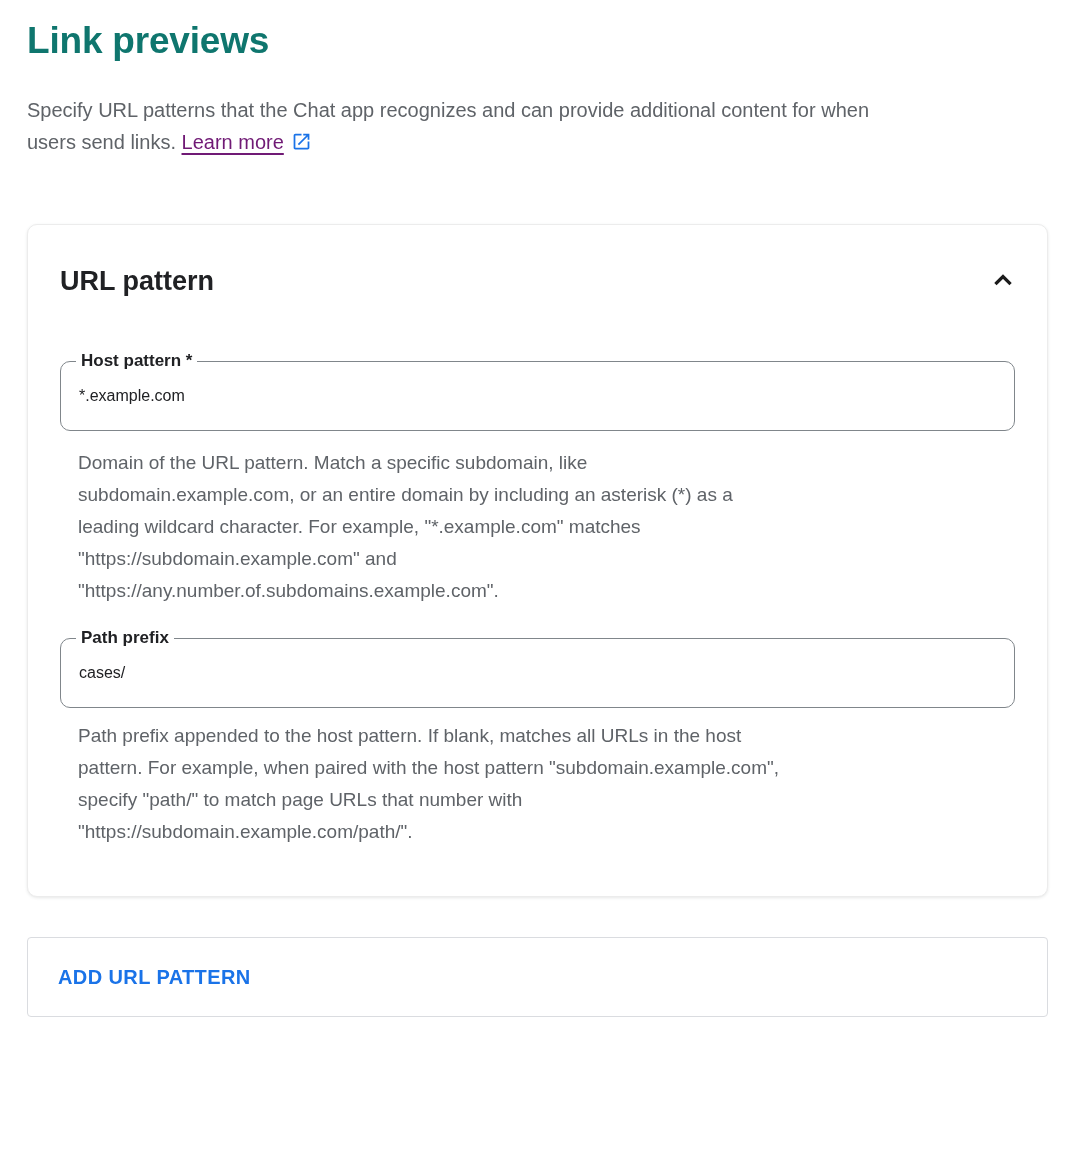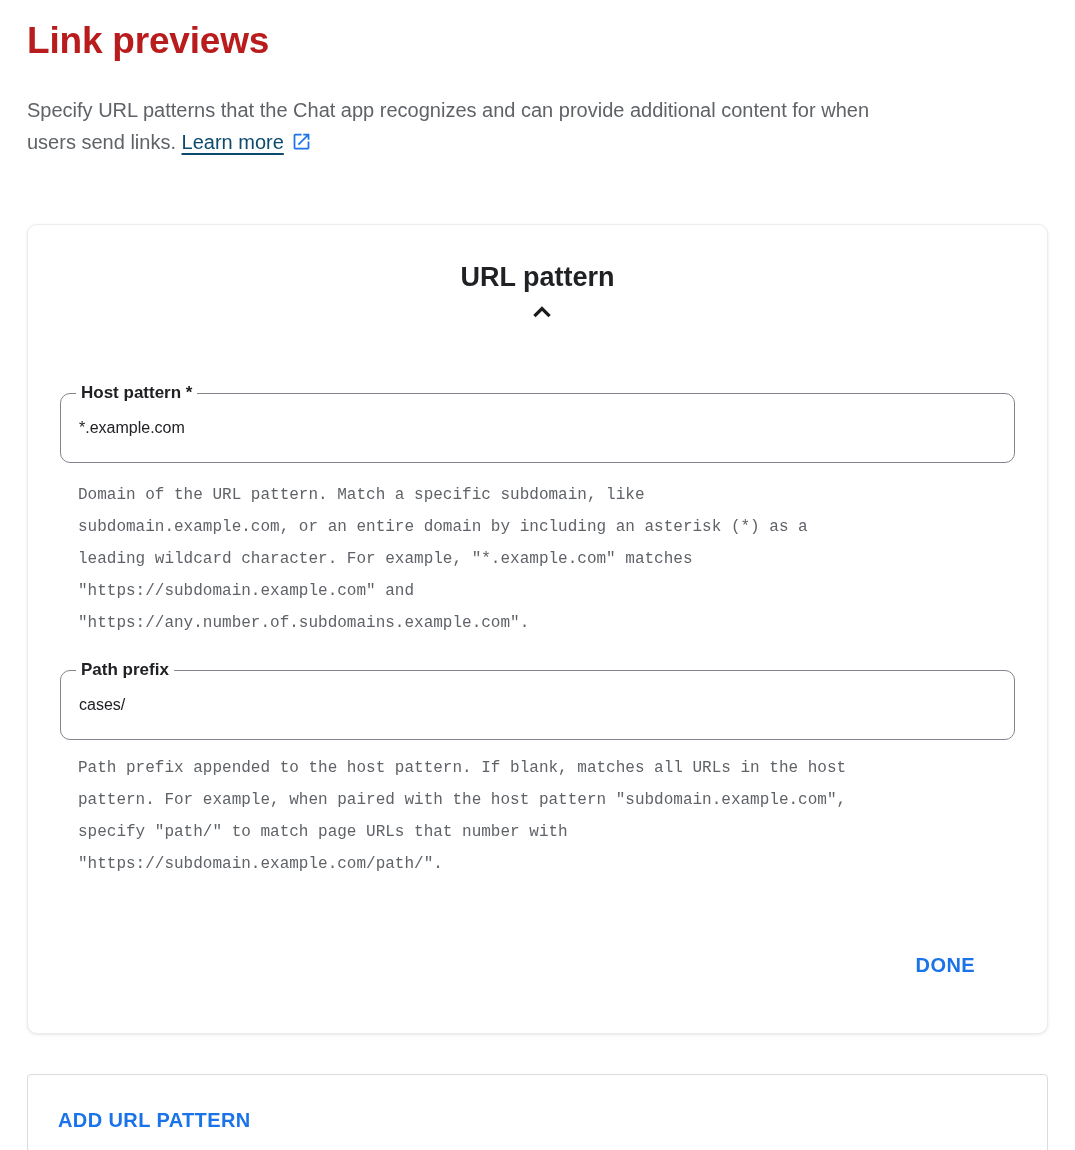"Link previews" .page-title { color: #b91c1c -> #0f766e }
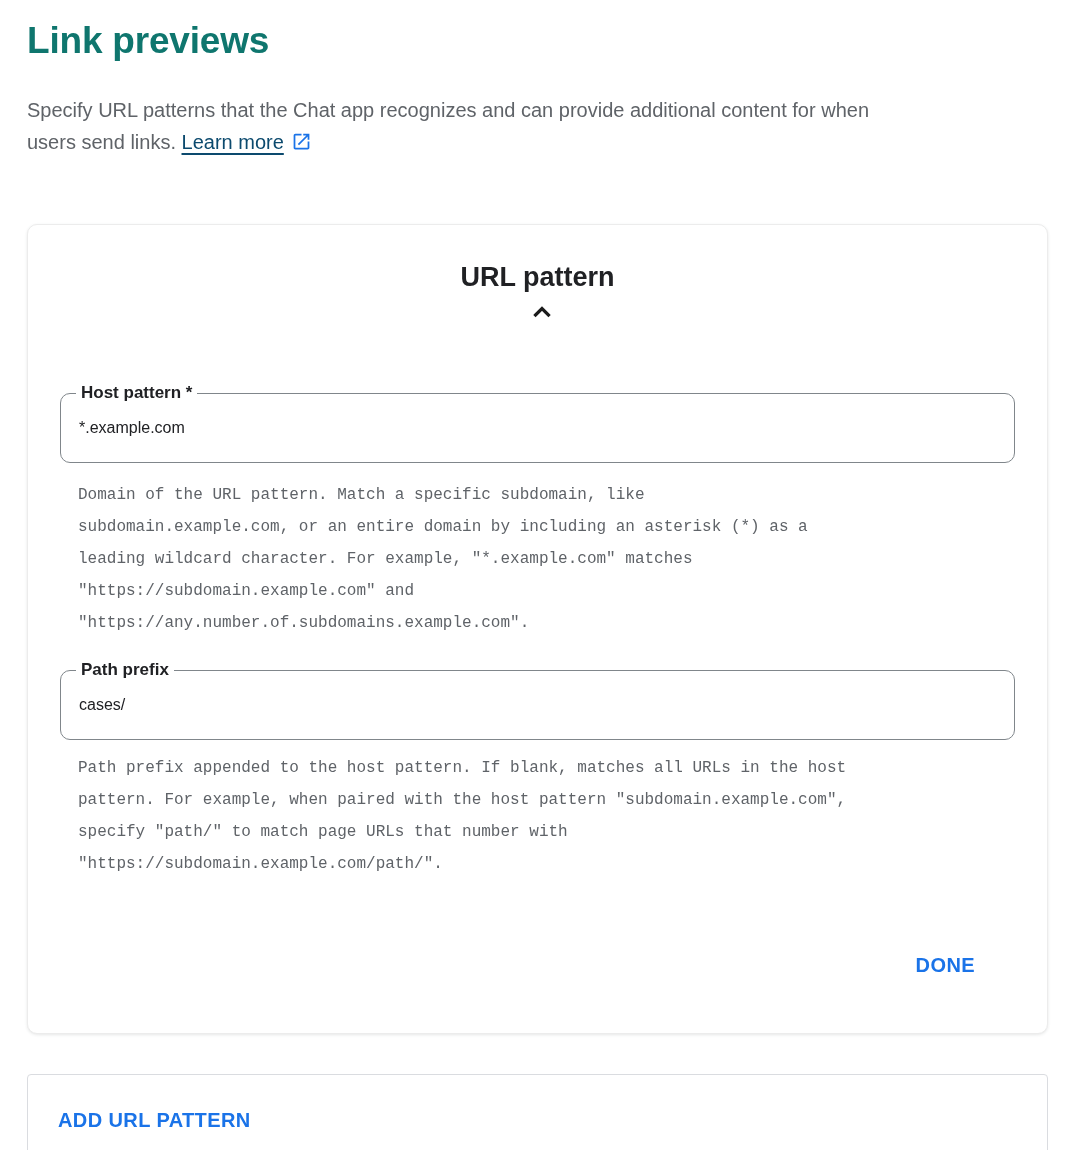"Learn more" .learn-more { color: #0c4a6e -> #701a75 }
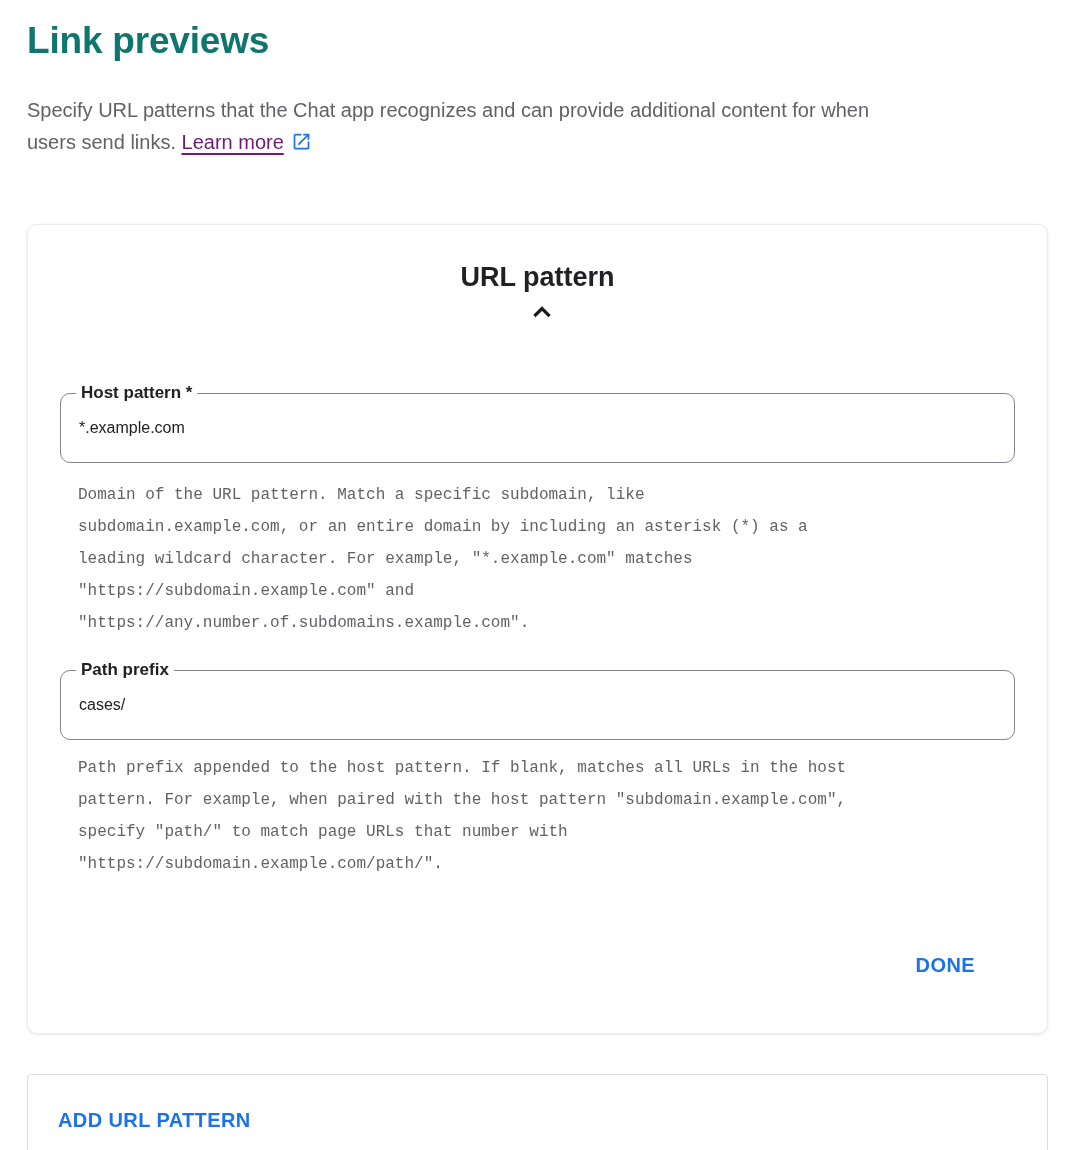"URL pattern" .card-header { flex-direction: column -> none }
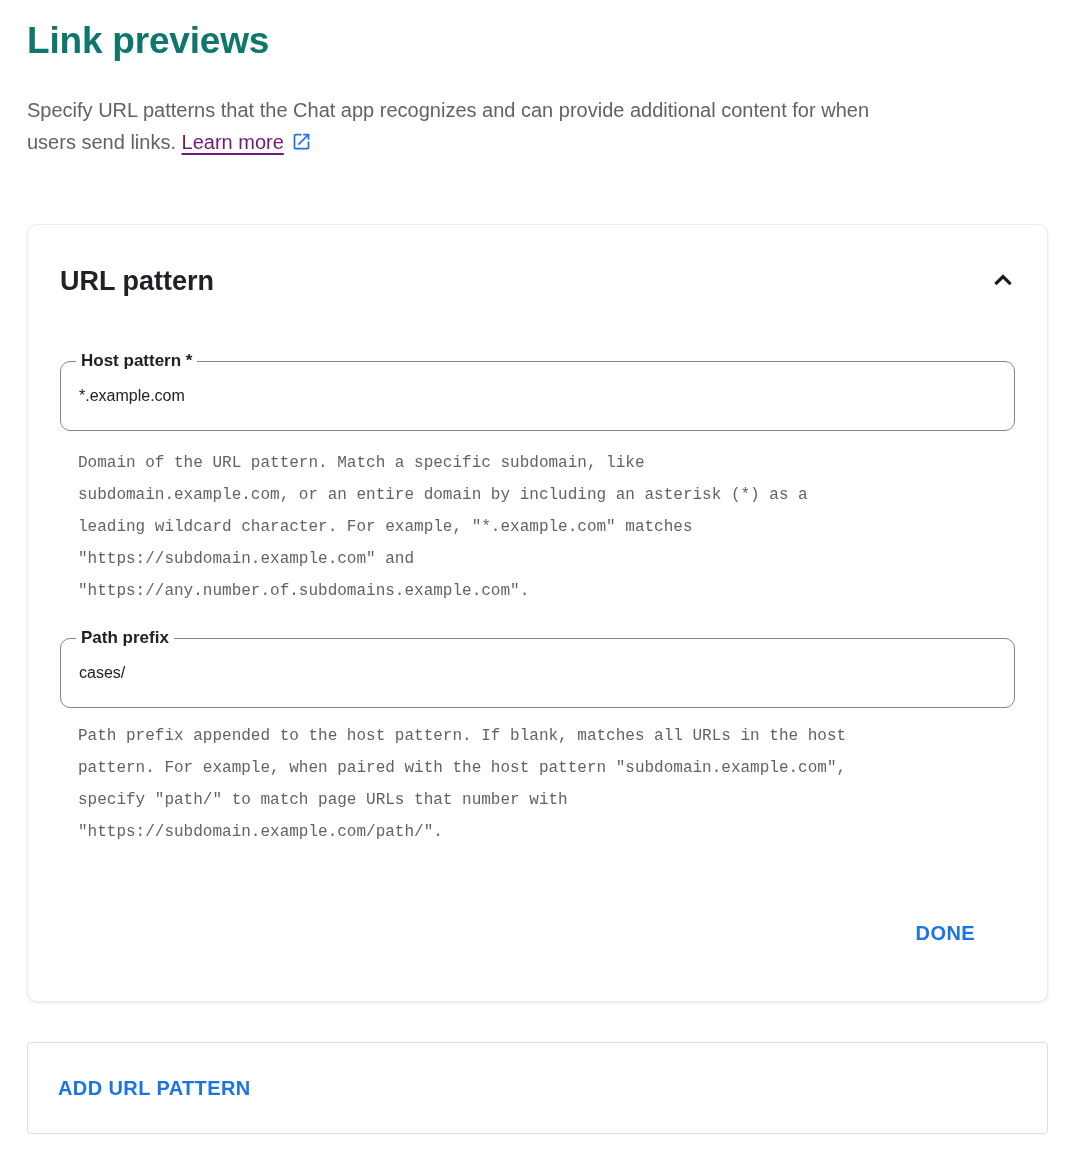"Domain of the URL pattern." .helper-text { font-family: Liberation Mono, monospace -> none; font-size: 16px -> 19px }
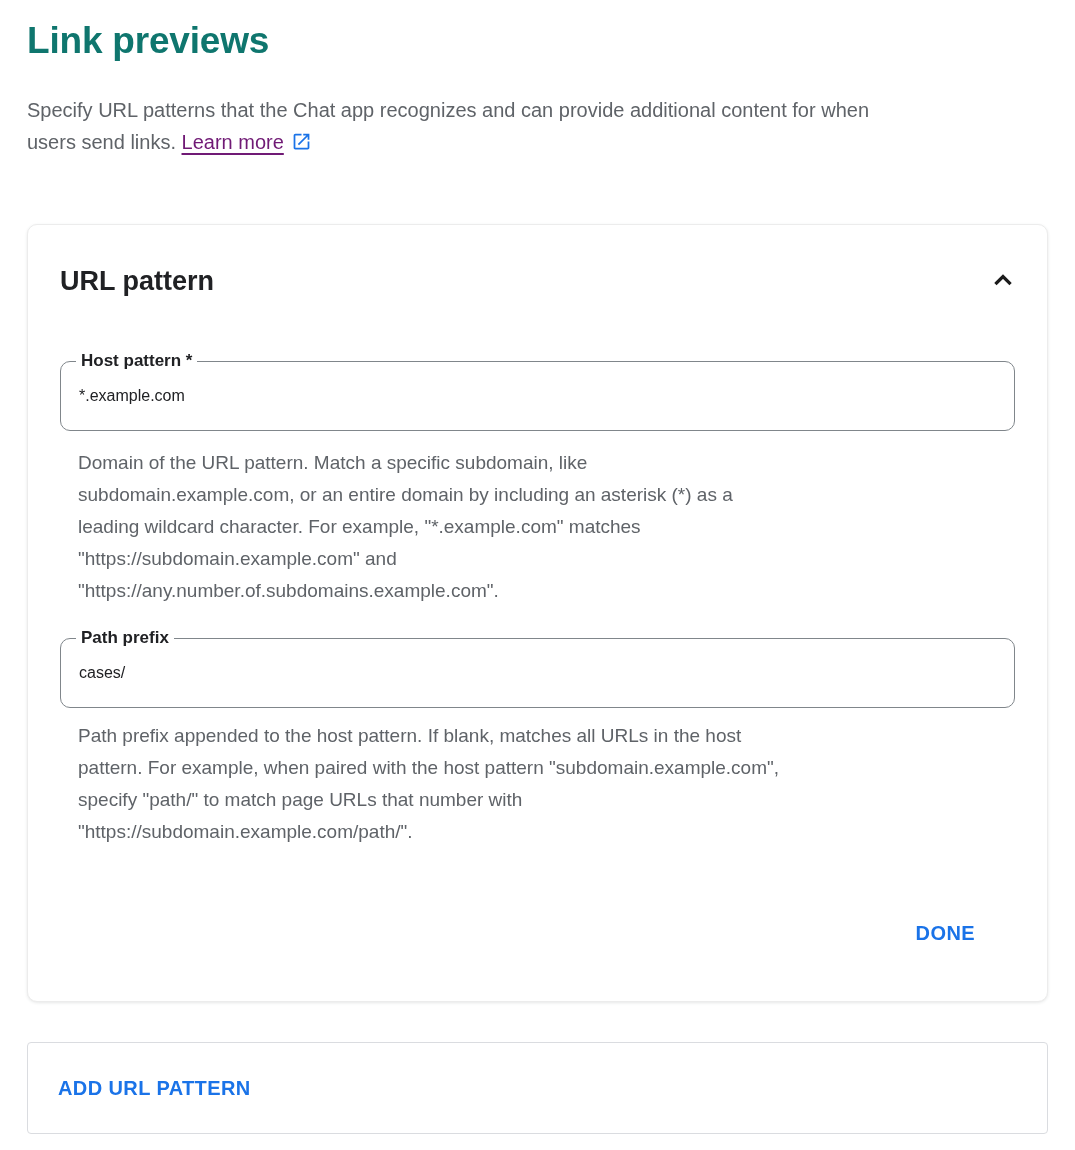"DONE" div.done-row { html: <div> <button>DONE</button> </div> -> none }
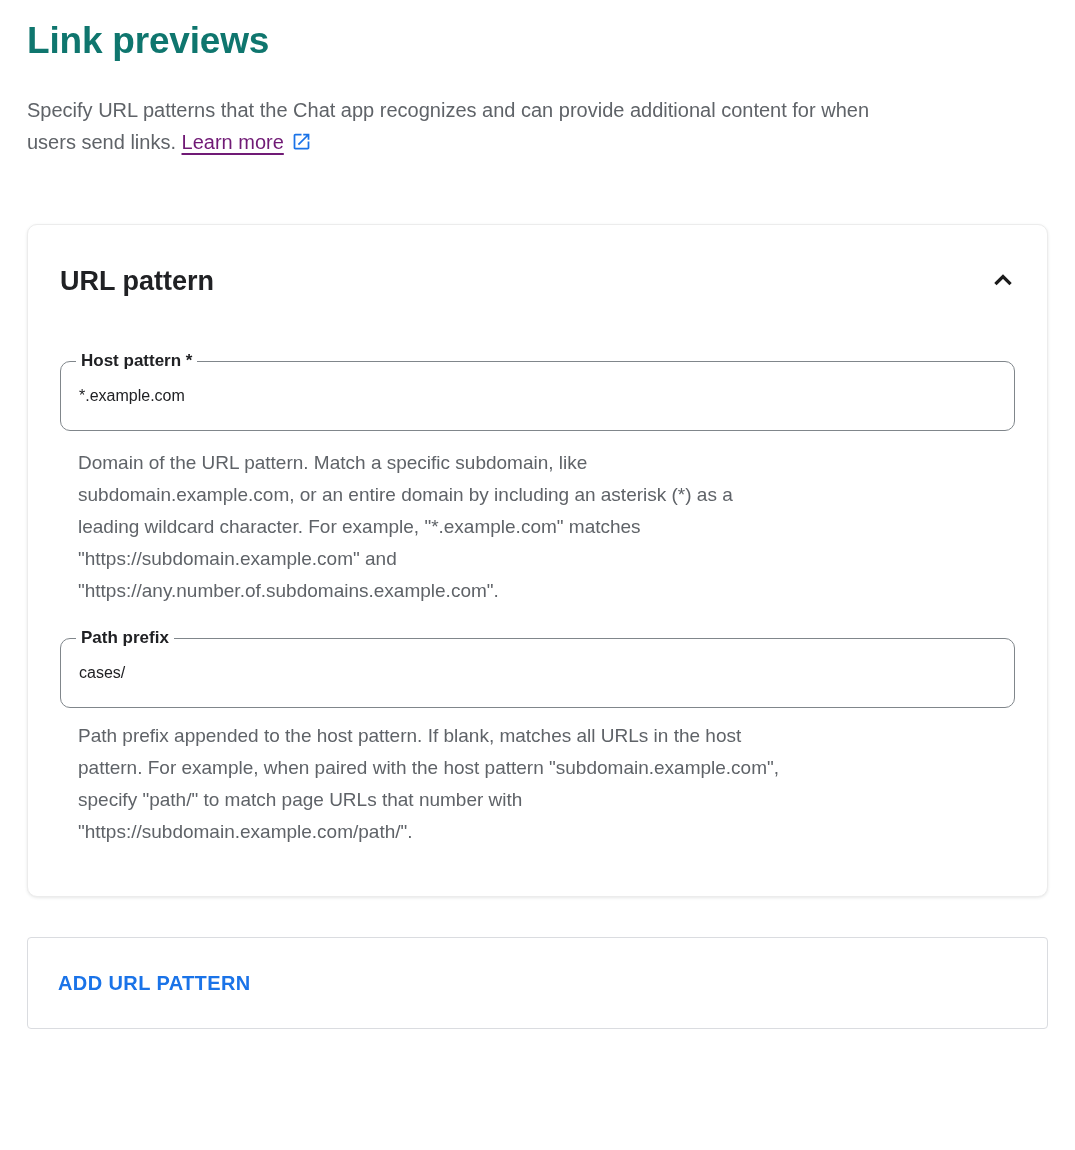"ADD URL PATTERN" .add-card { height: 92px -> 80px }
